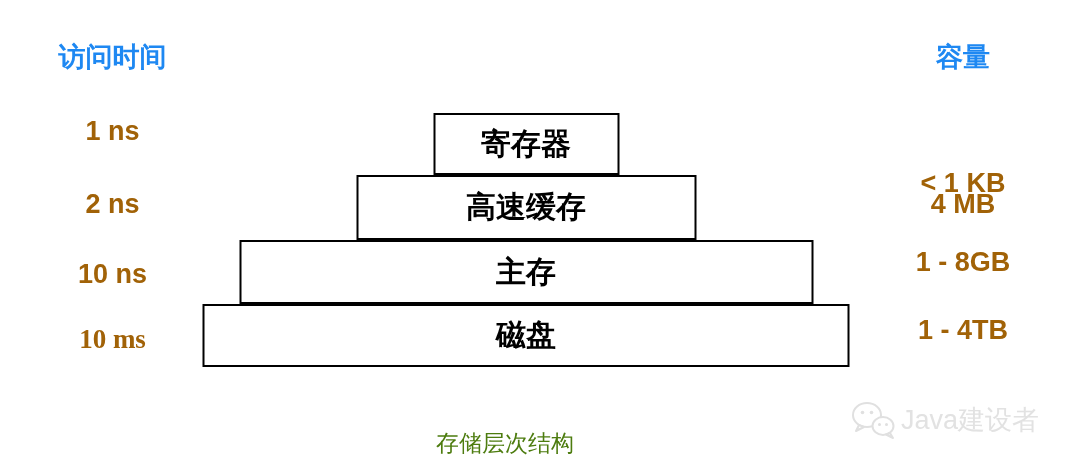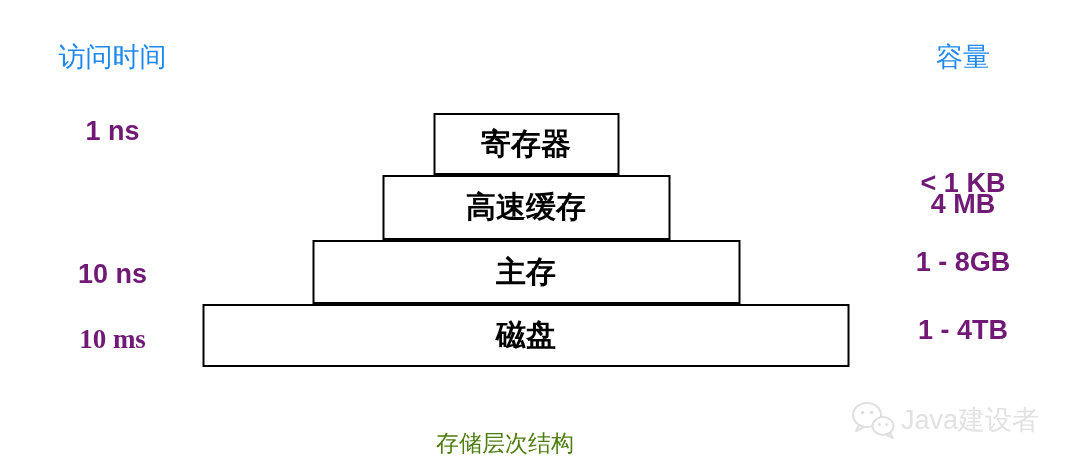"访问时间" .hdr { font-weight: normal -> bold }
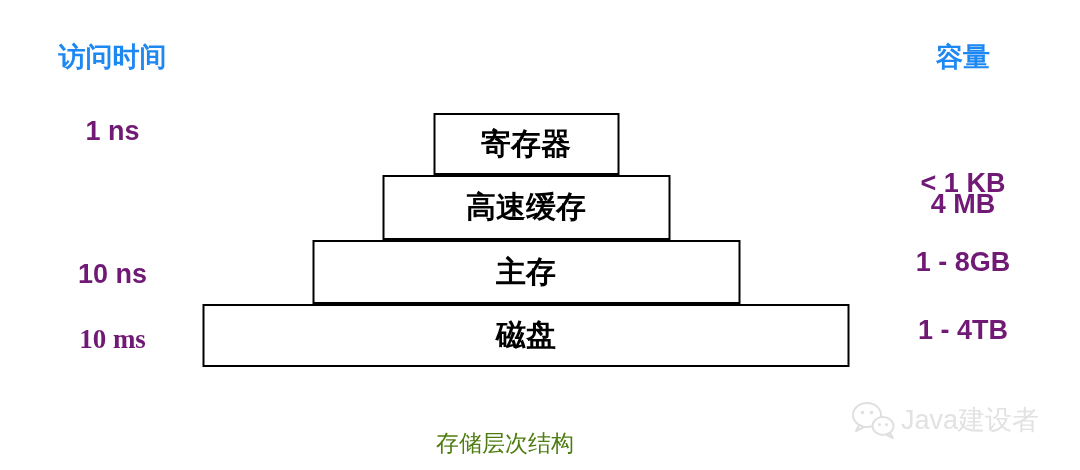"1 ns" .val { color: #701a75 -> #a16207 }
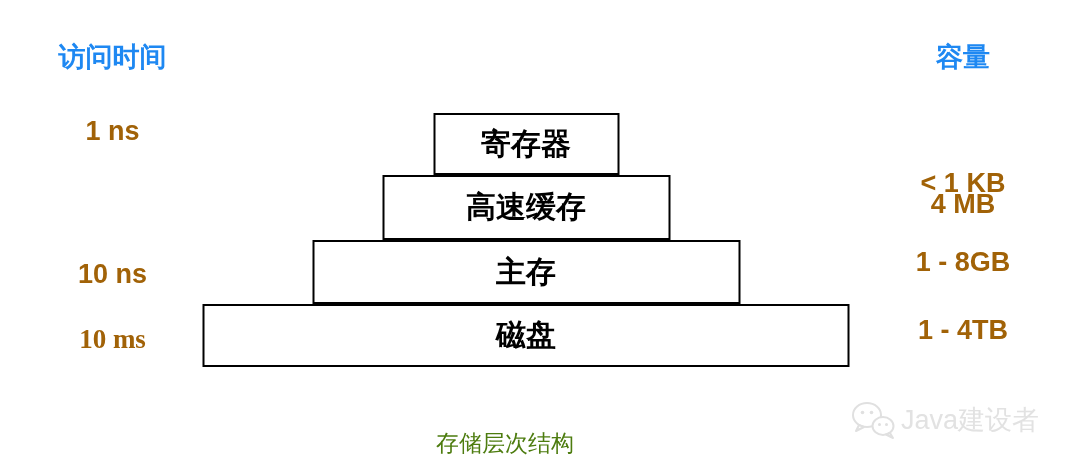"2 ns" div.val { html: none -> <div>2 ns</div> }
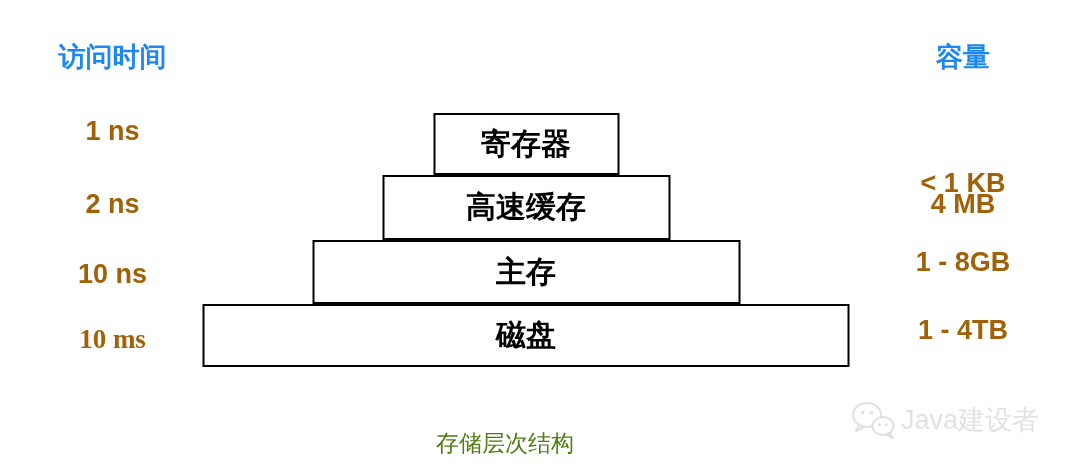"高速缓存" .t1 { width: 288px -> 340px }
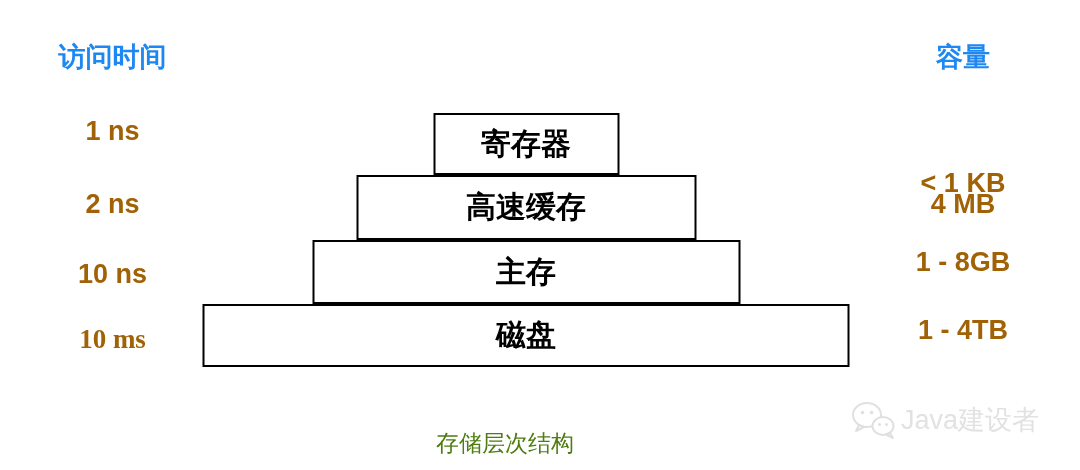"主存" .t2 { width: 428px -> 574px }
